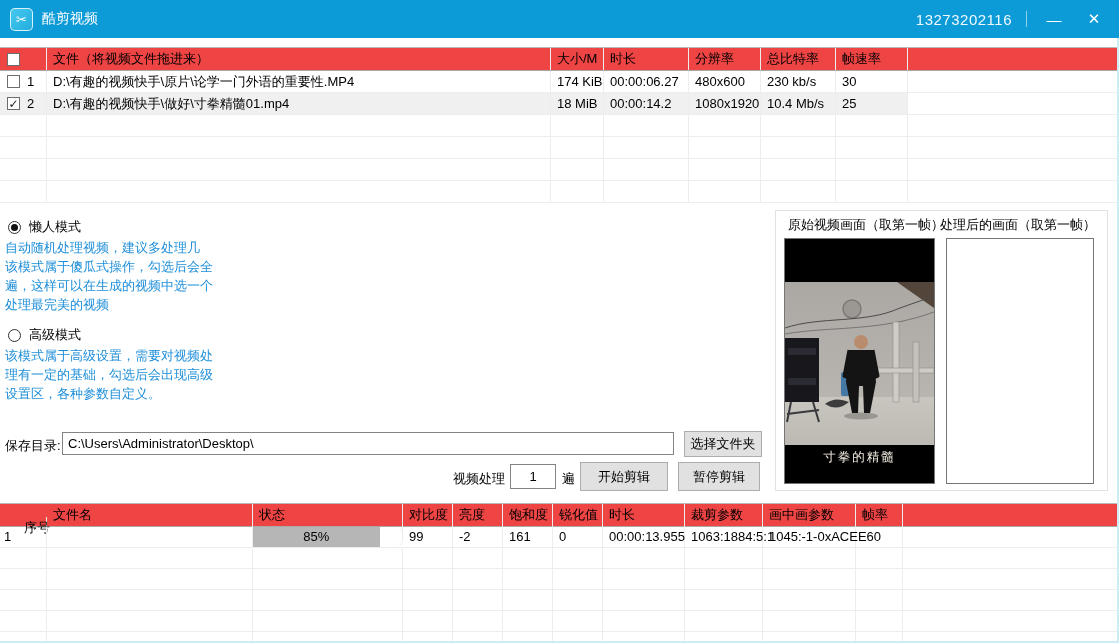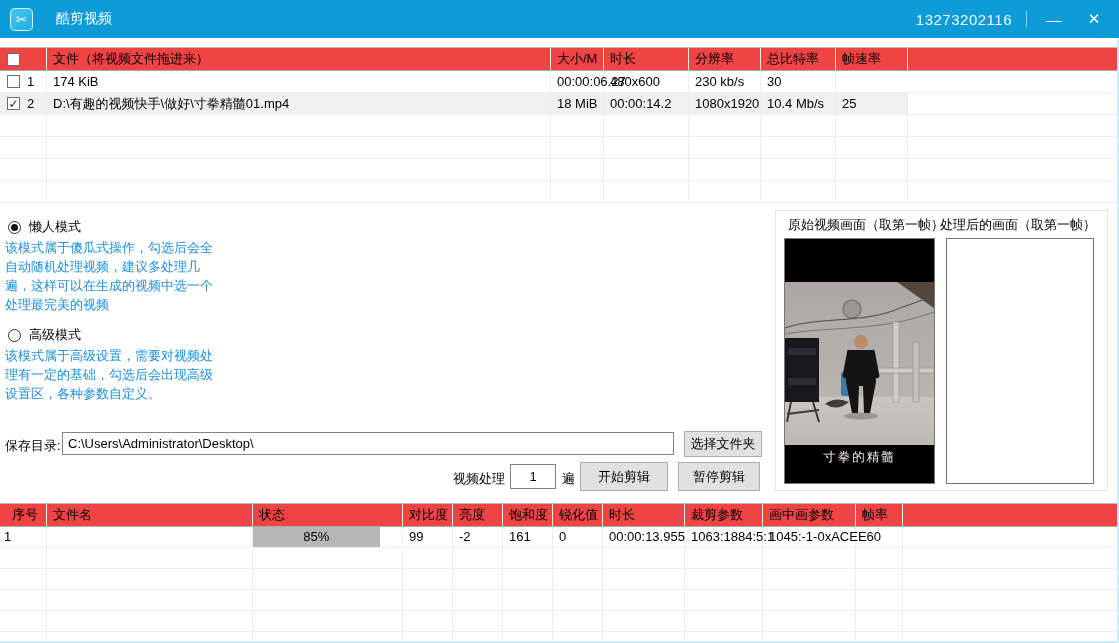"酷剪视频" .app-title { margin-left: 23px -> 9px }
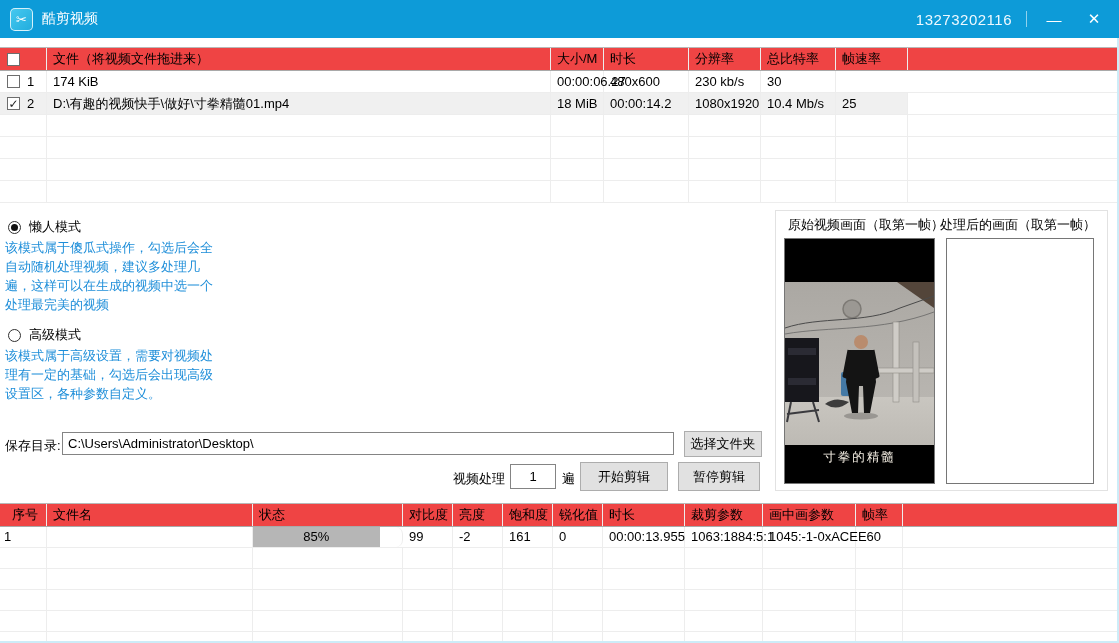"D:\有趣的视频快手\原片\论学一门外语的重要性.MP4" div.c { html: none -> <div>D:\有趣的视频快手\原片\论学一门外语的重要性.MP4</div> }
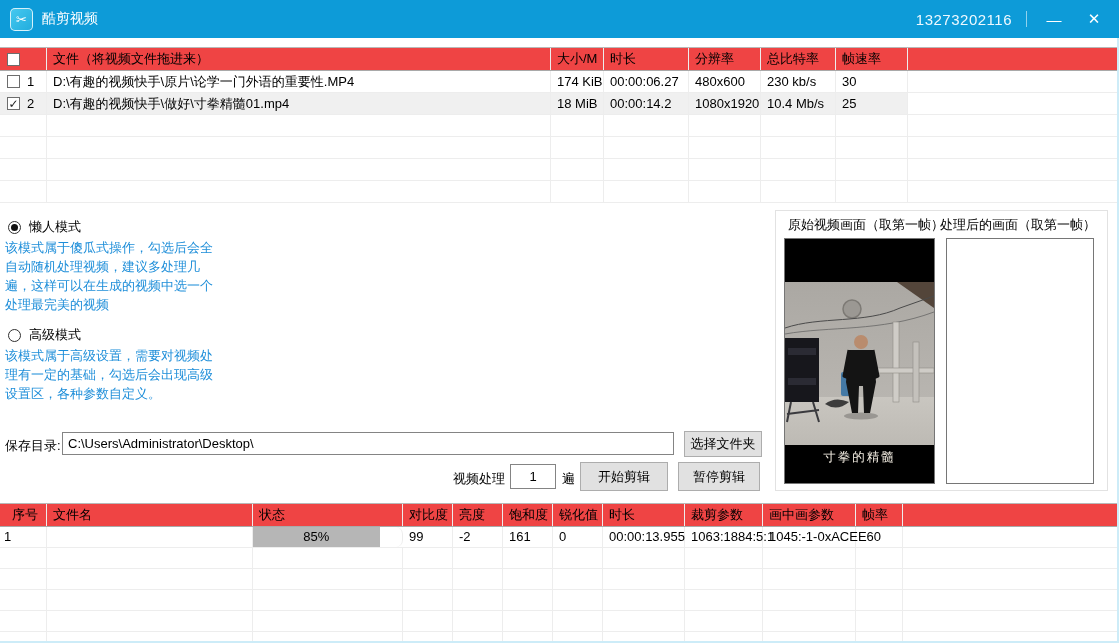"该模式属于傻瓜式操作，勾选后会全" div { order: before "自动随机处理视频，建议多处理几" -> after "自动随机处理视频，建议多处理几" }
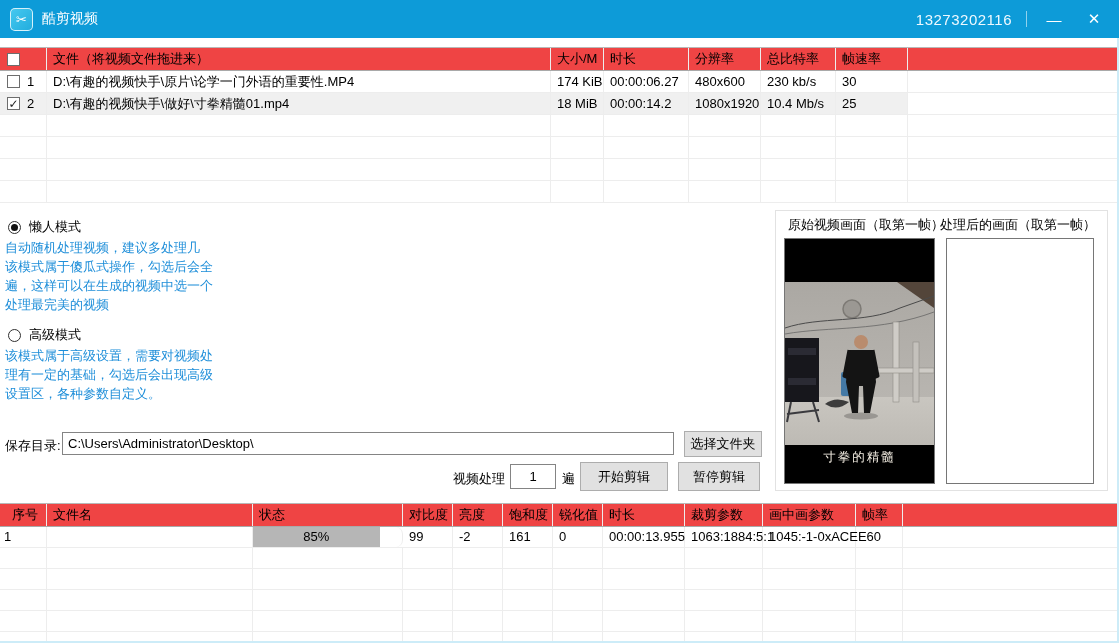"序号" div.c { margin-top: none -> 13px; padding-left: 12px -> 24px }
